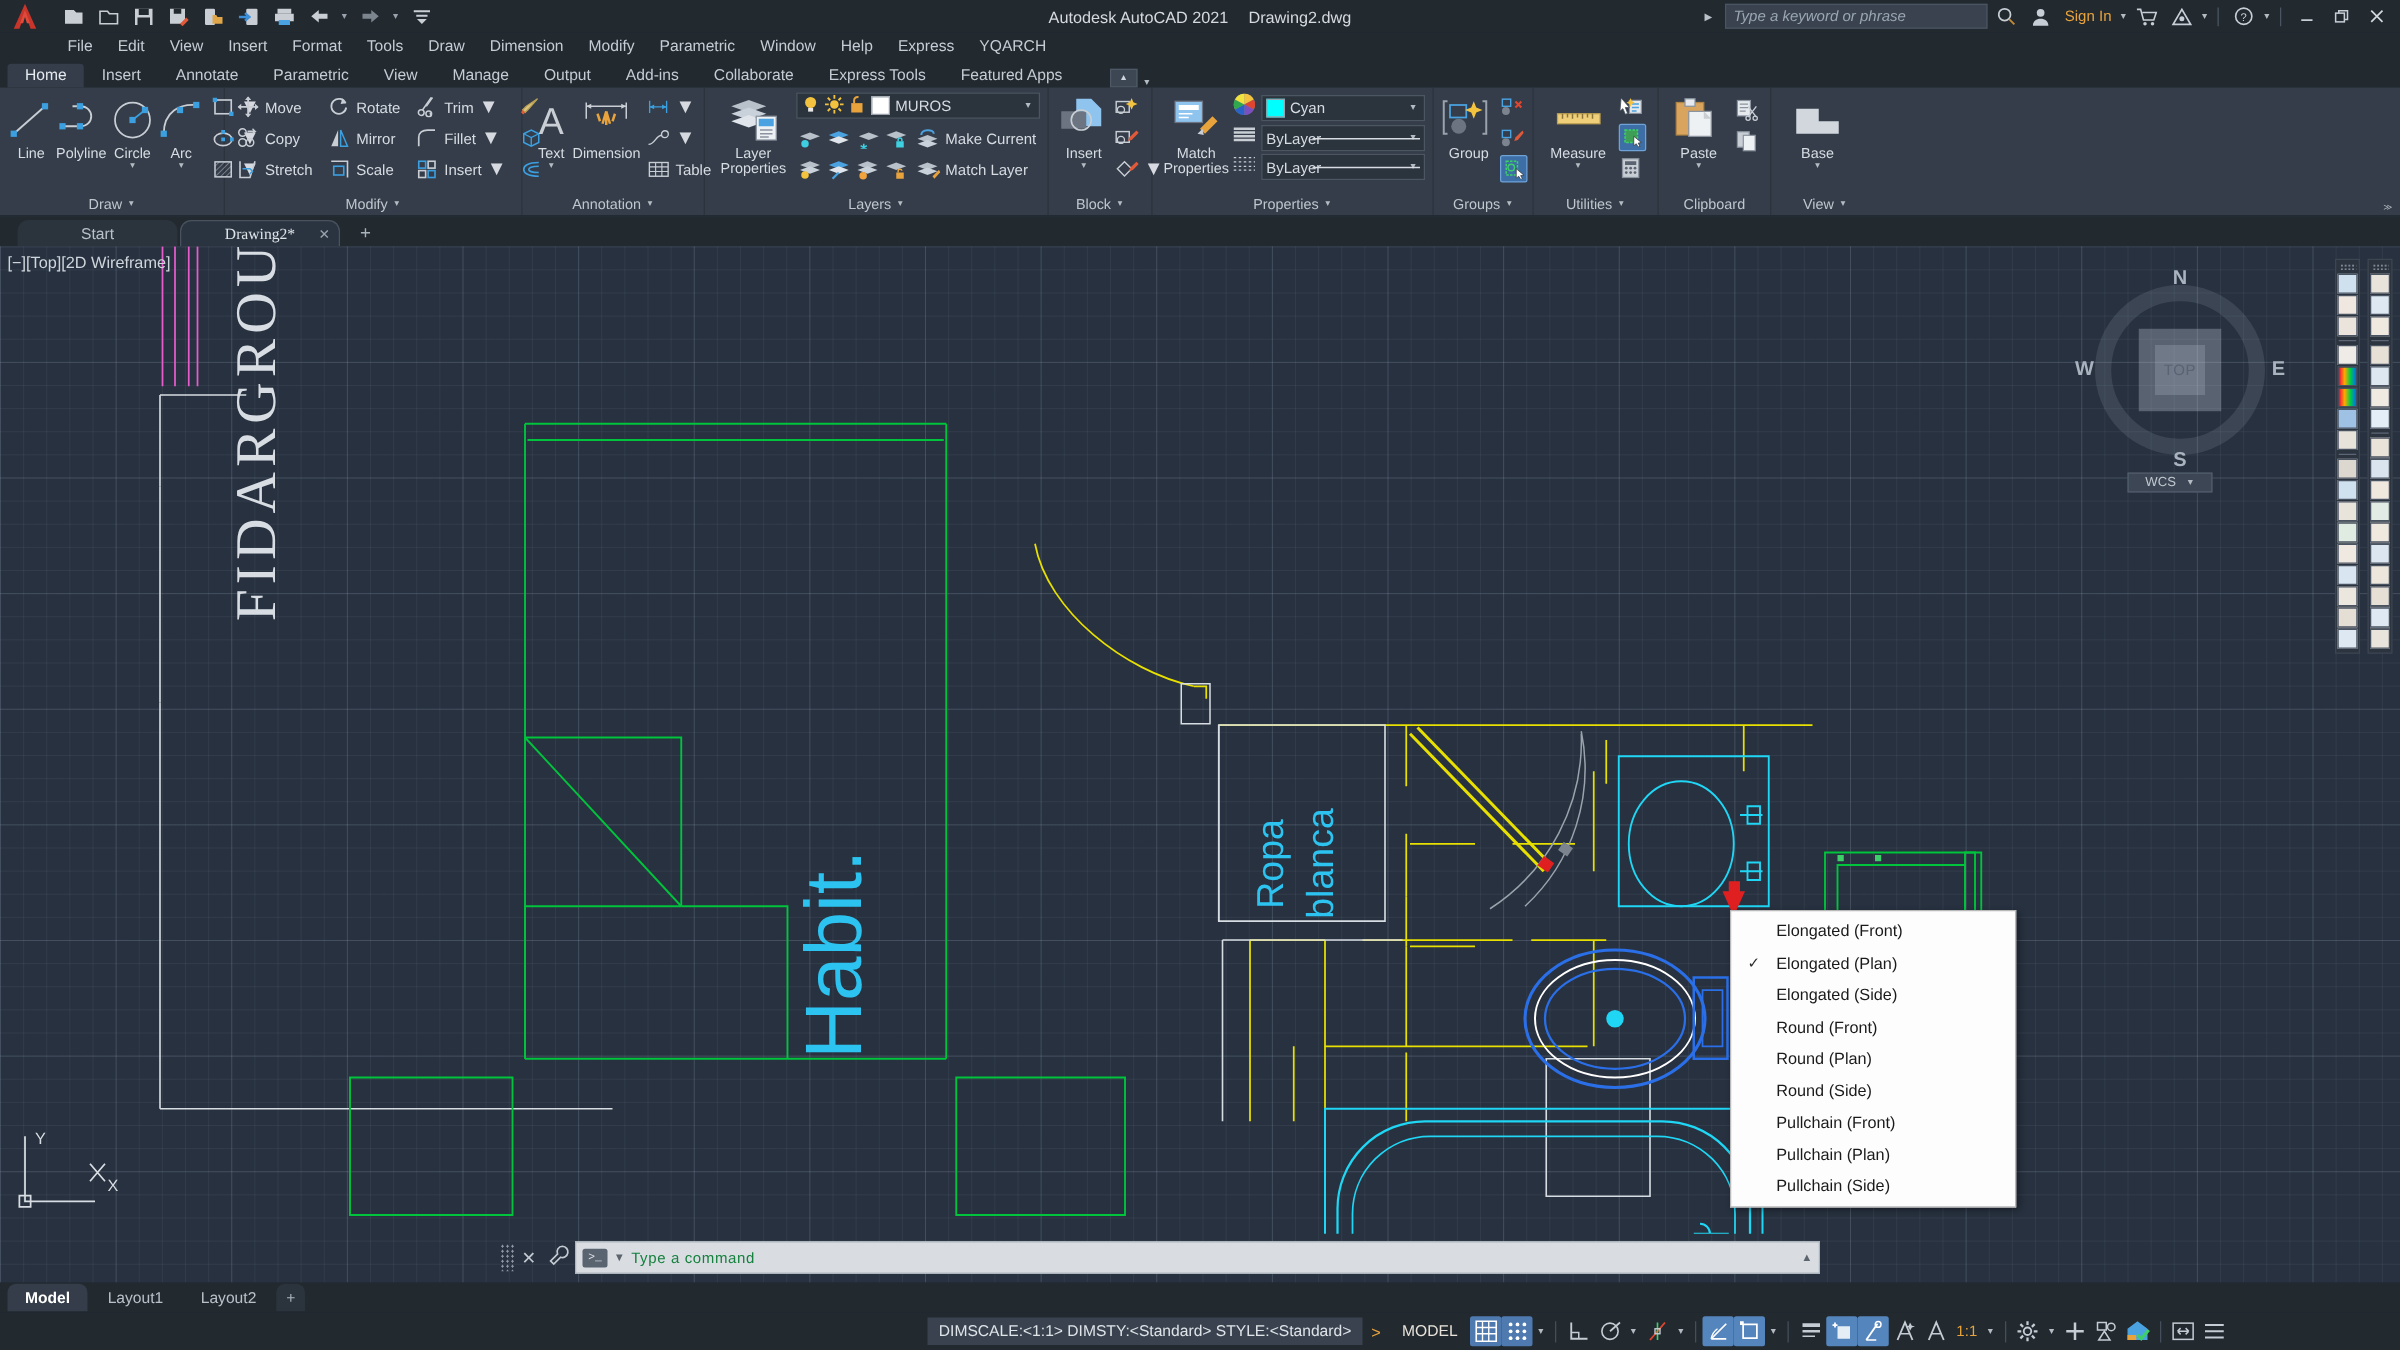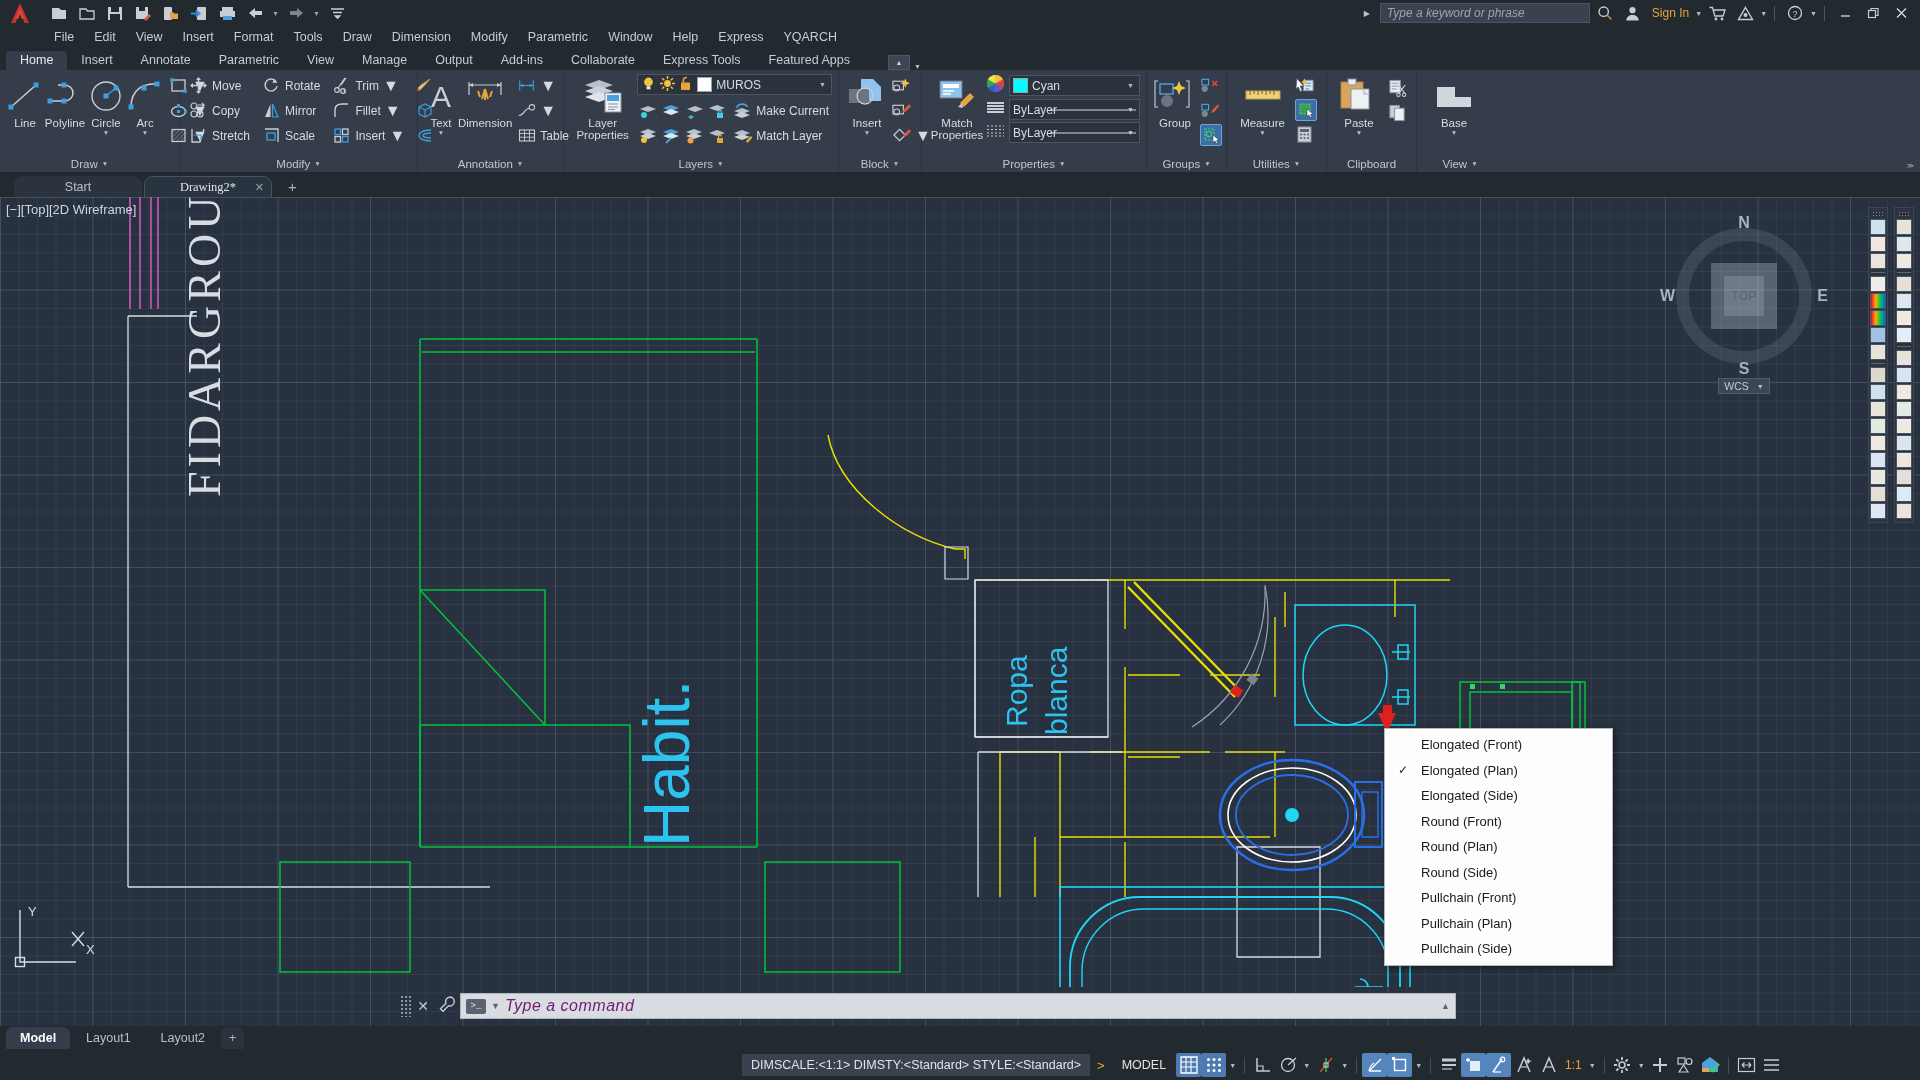"Autodesk AutoCAD 2021 Drawing2.dwg" div.title-center { html: none -> <div> <span>Autodesk AutoCAD 2021</span><span>Drawing2.dwg</span> </div> }
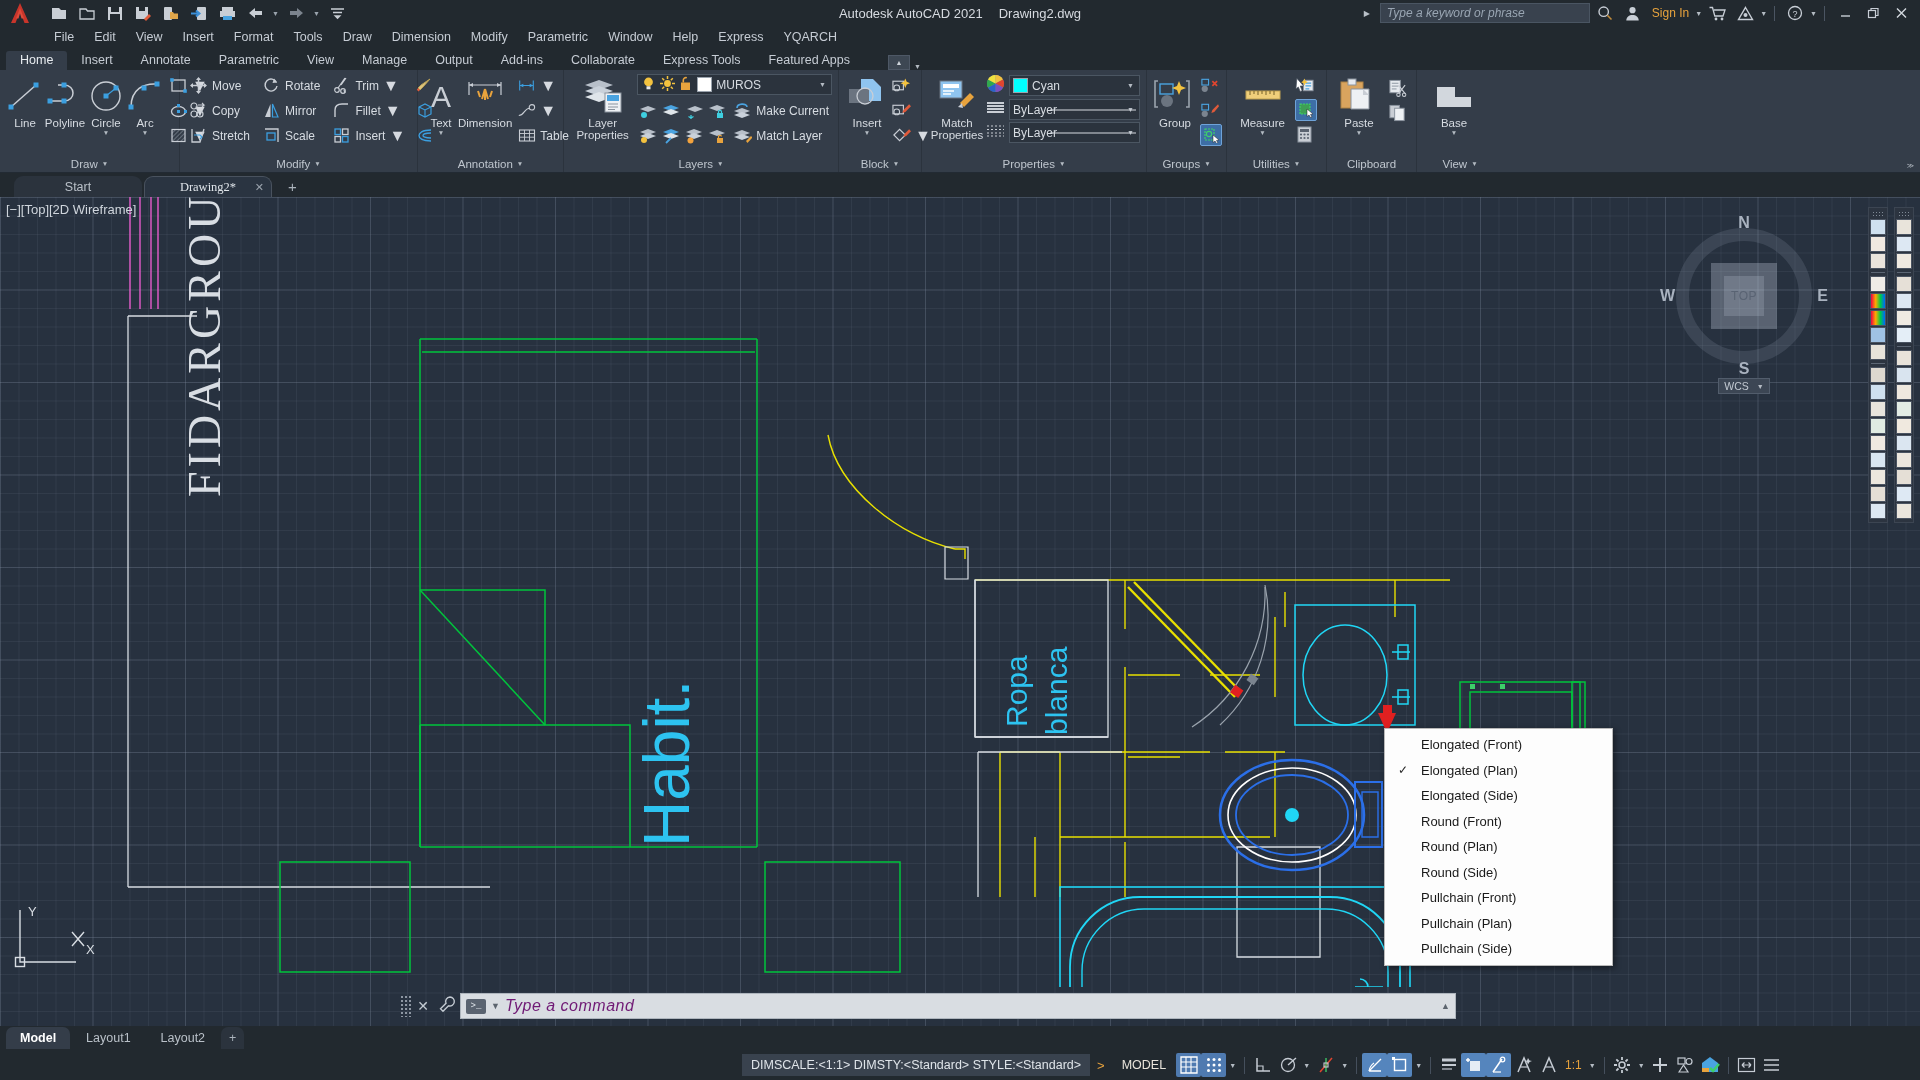"WCS" .wcs { width: 52px -> 68px }
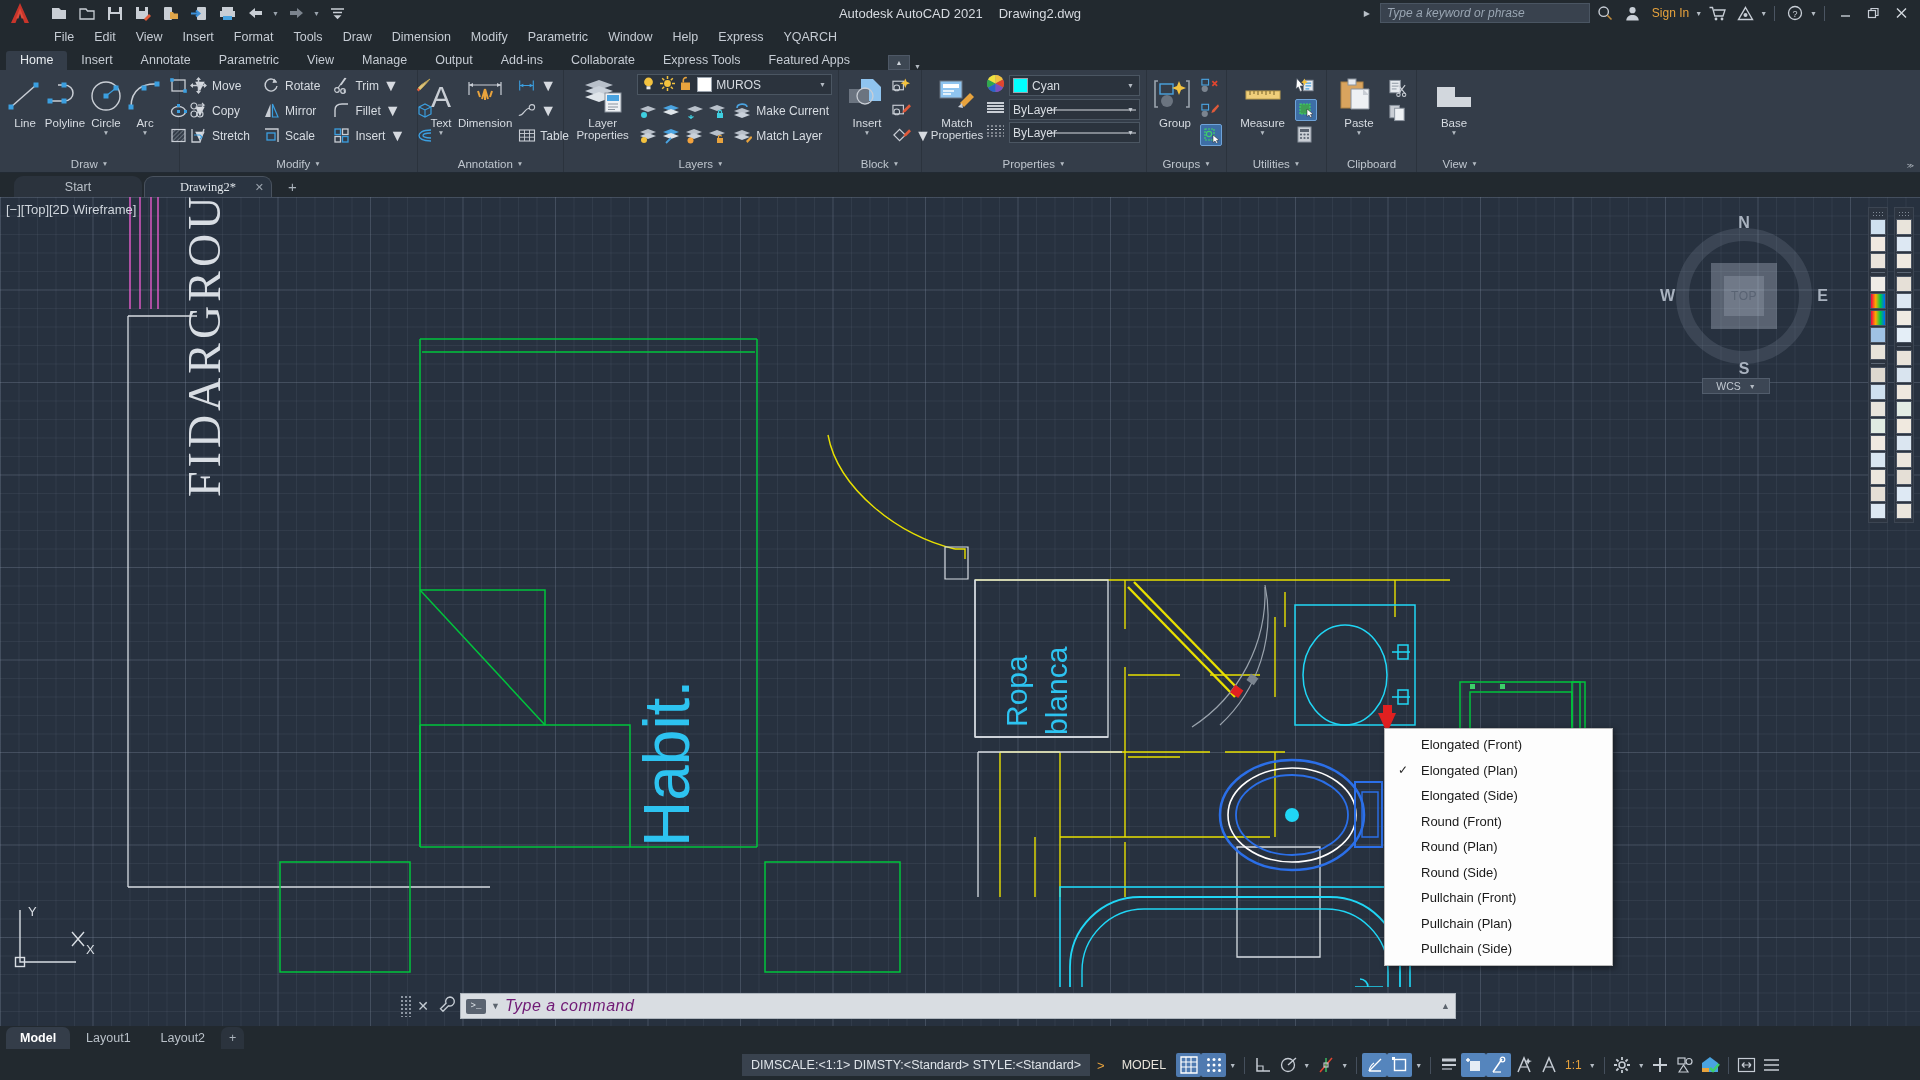"Type a command" .cmd-ph { color: #701a75 -> #15803d; font-size: 16px -> 12px; font-style: italic -> none }
